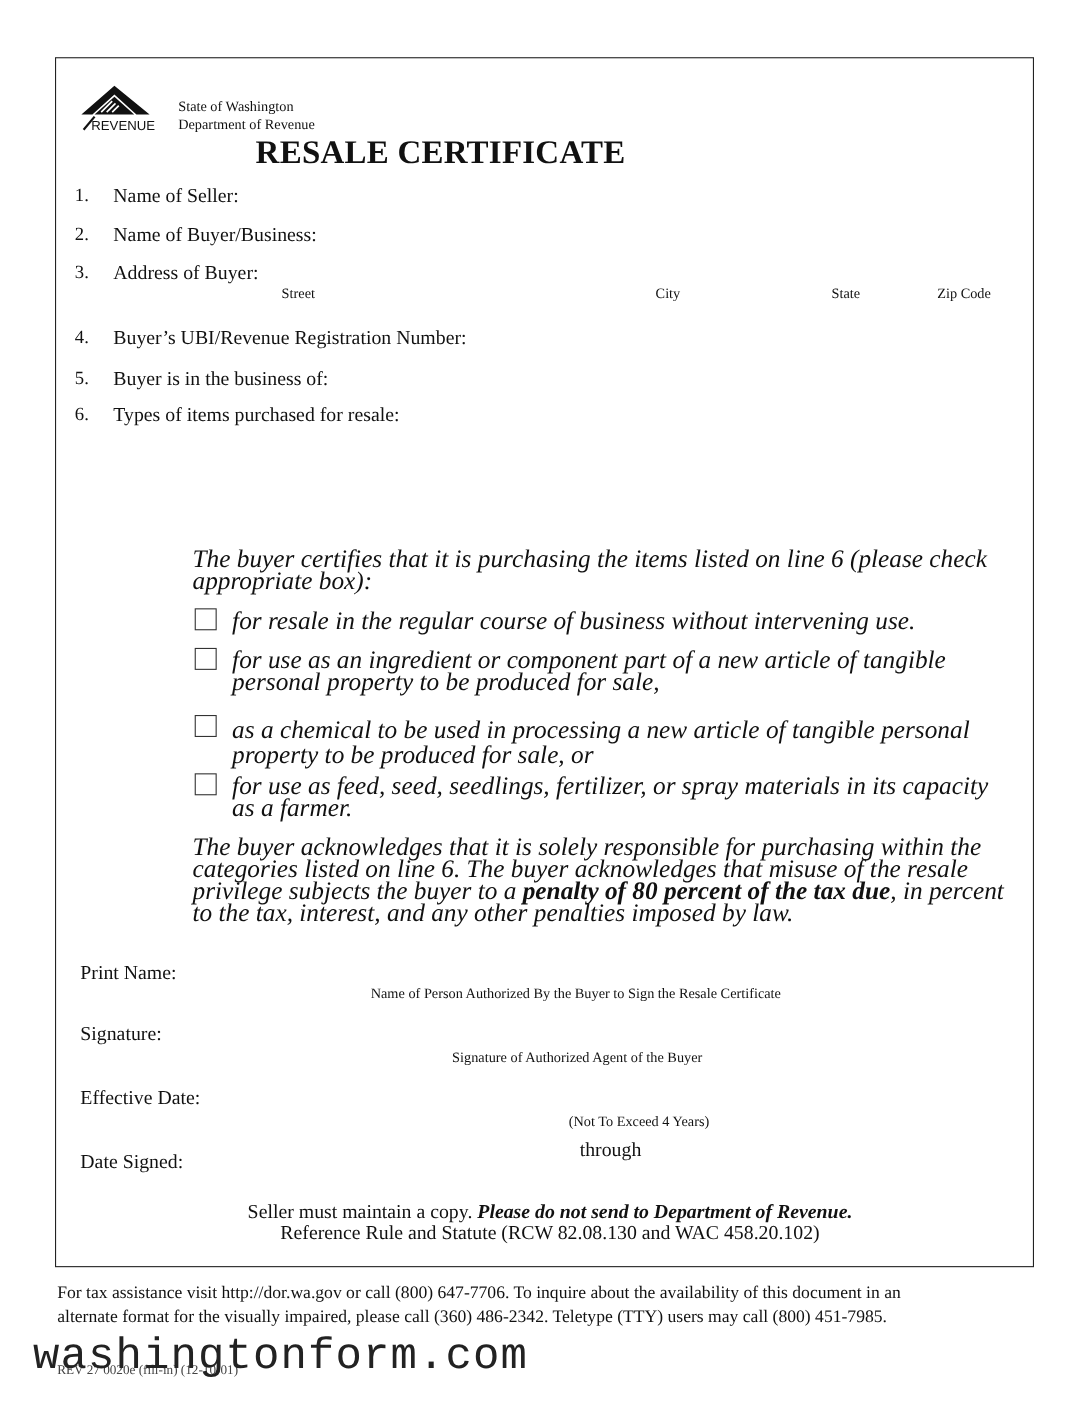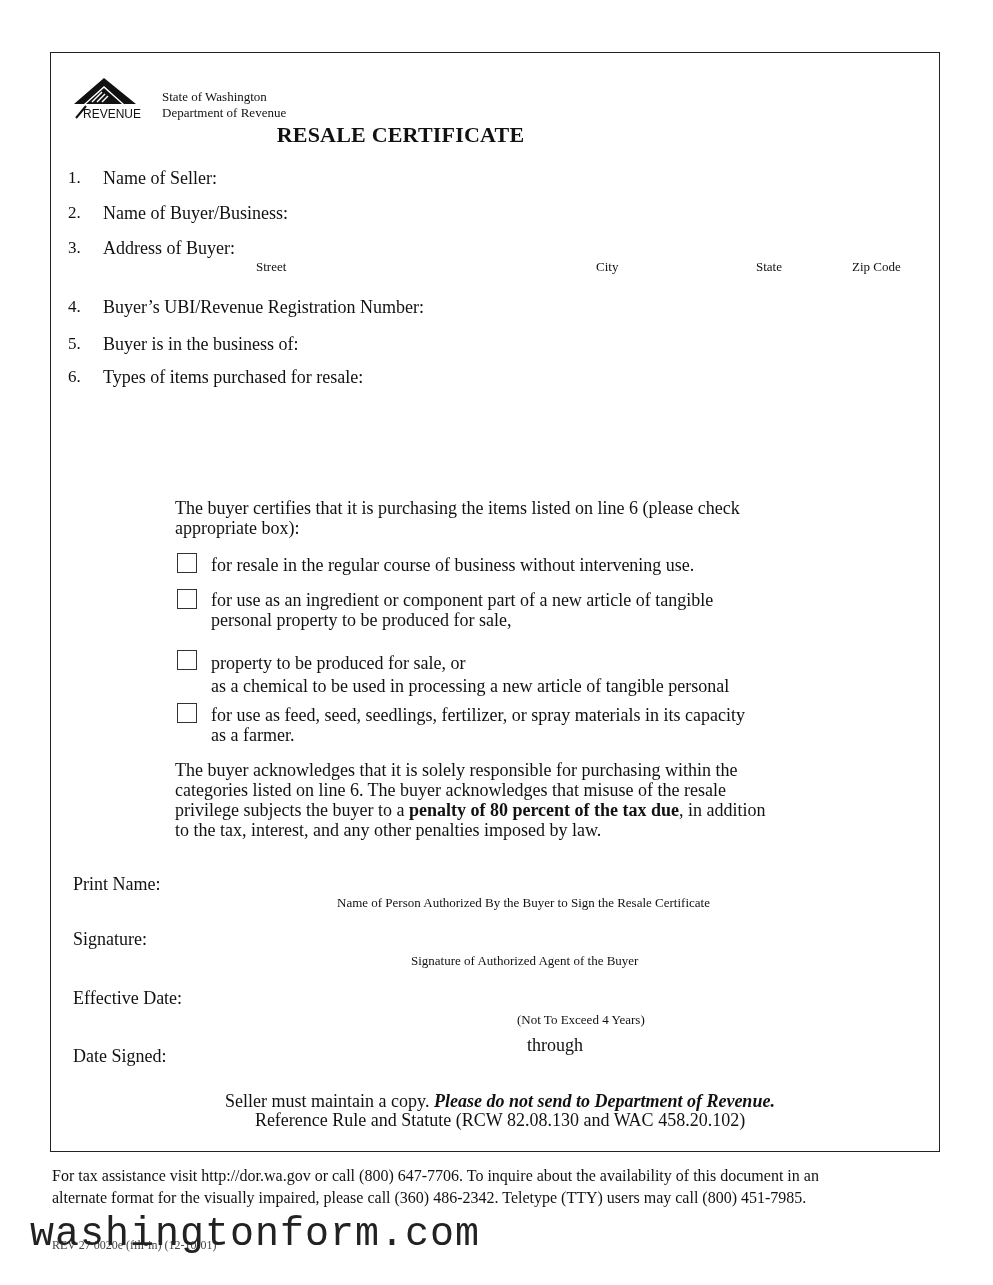"RESALE CERTIFICATE" .title { font-size: 22px -> 30px }
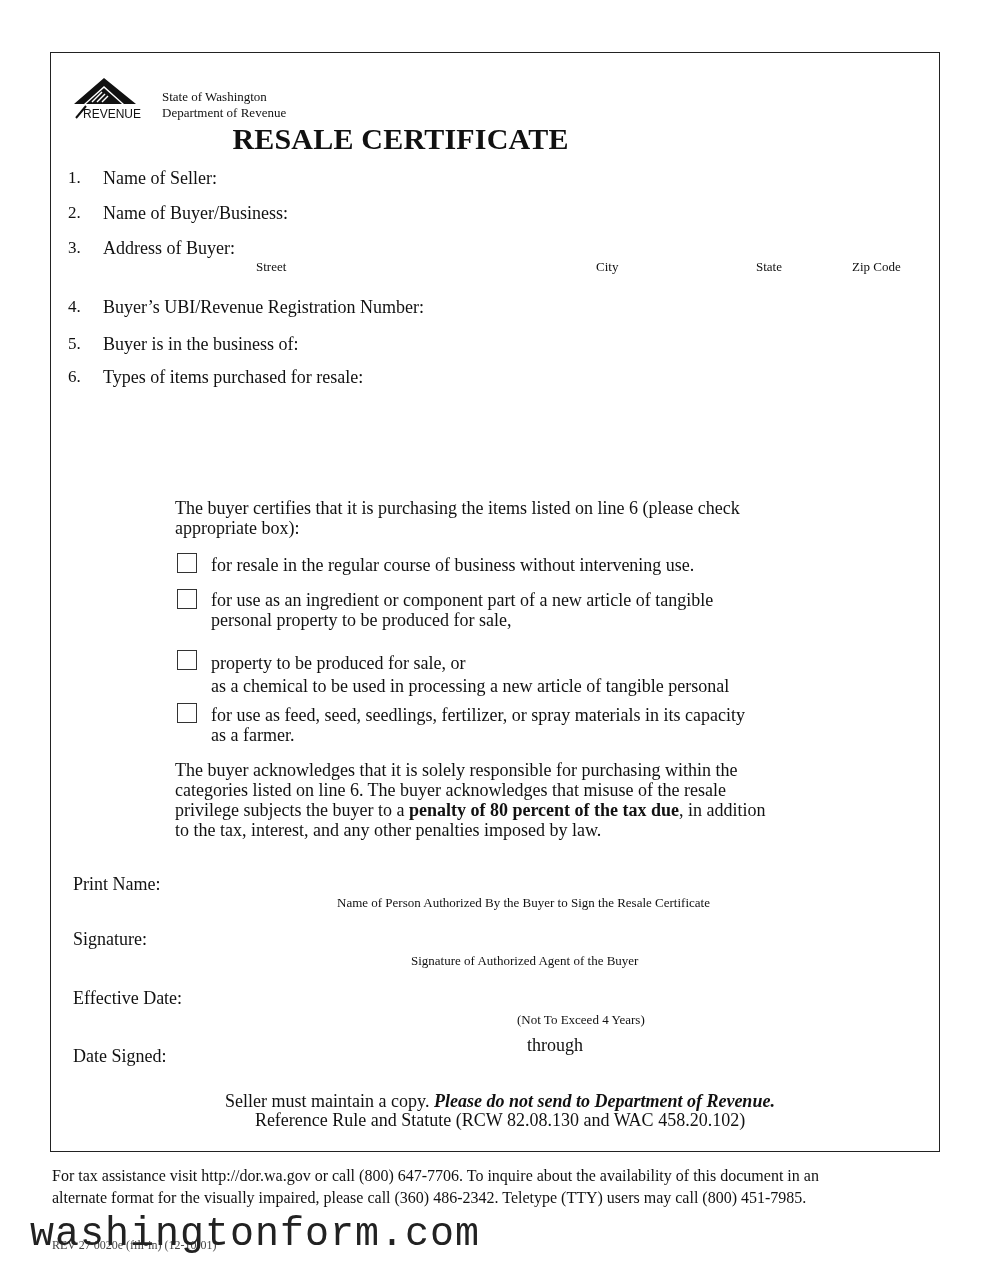"The buyer certifies that it" .ital { font-size: 18px -> 23px; font-style: none -> italic }
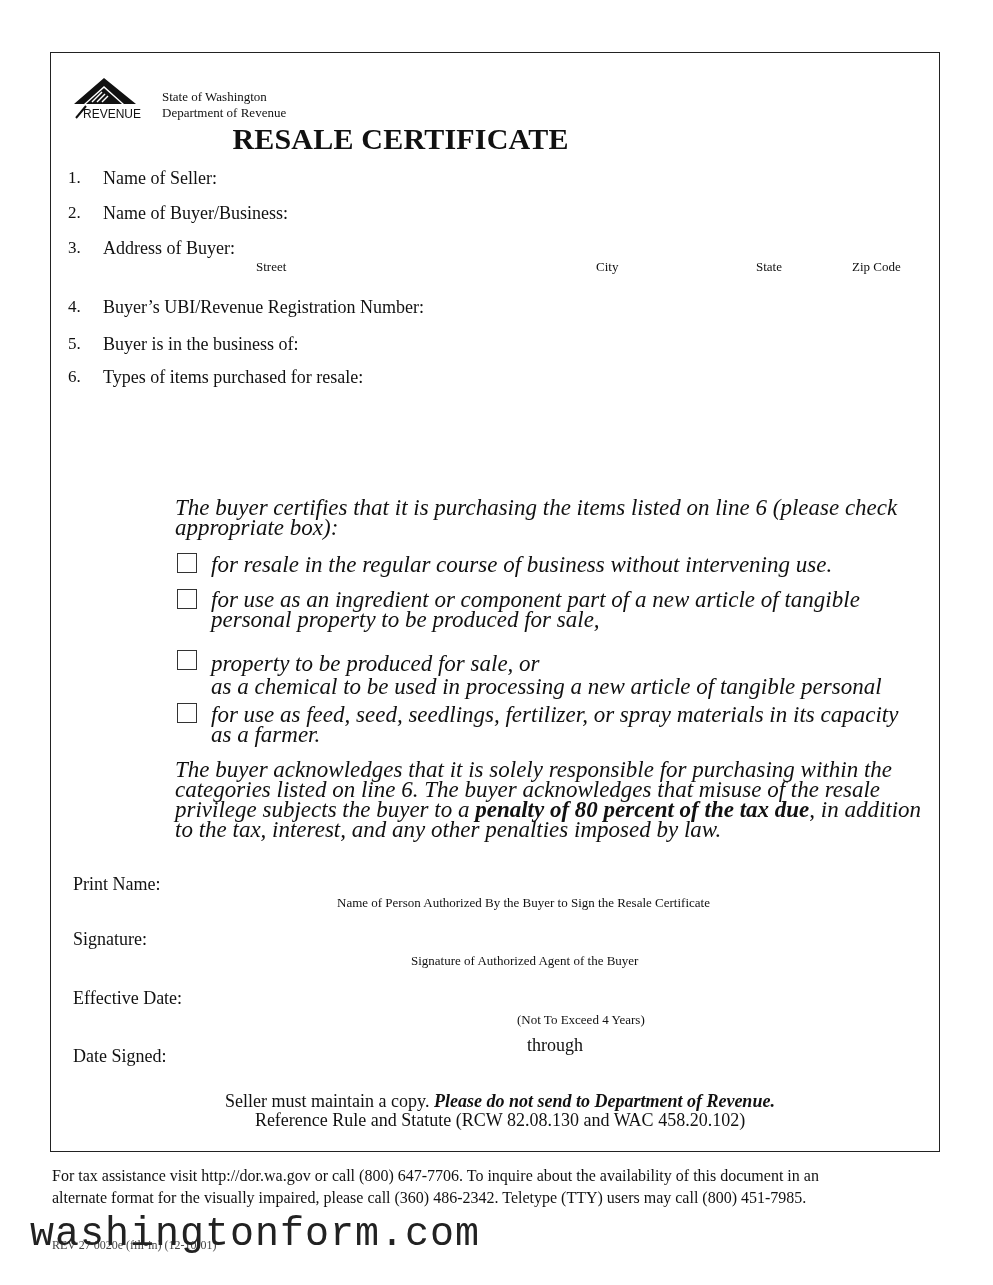"property to be produced for" div { order: before "as a chemical to be" -> after "as a chemical to be" }
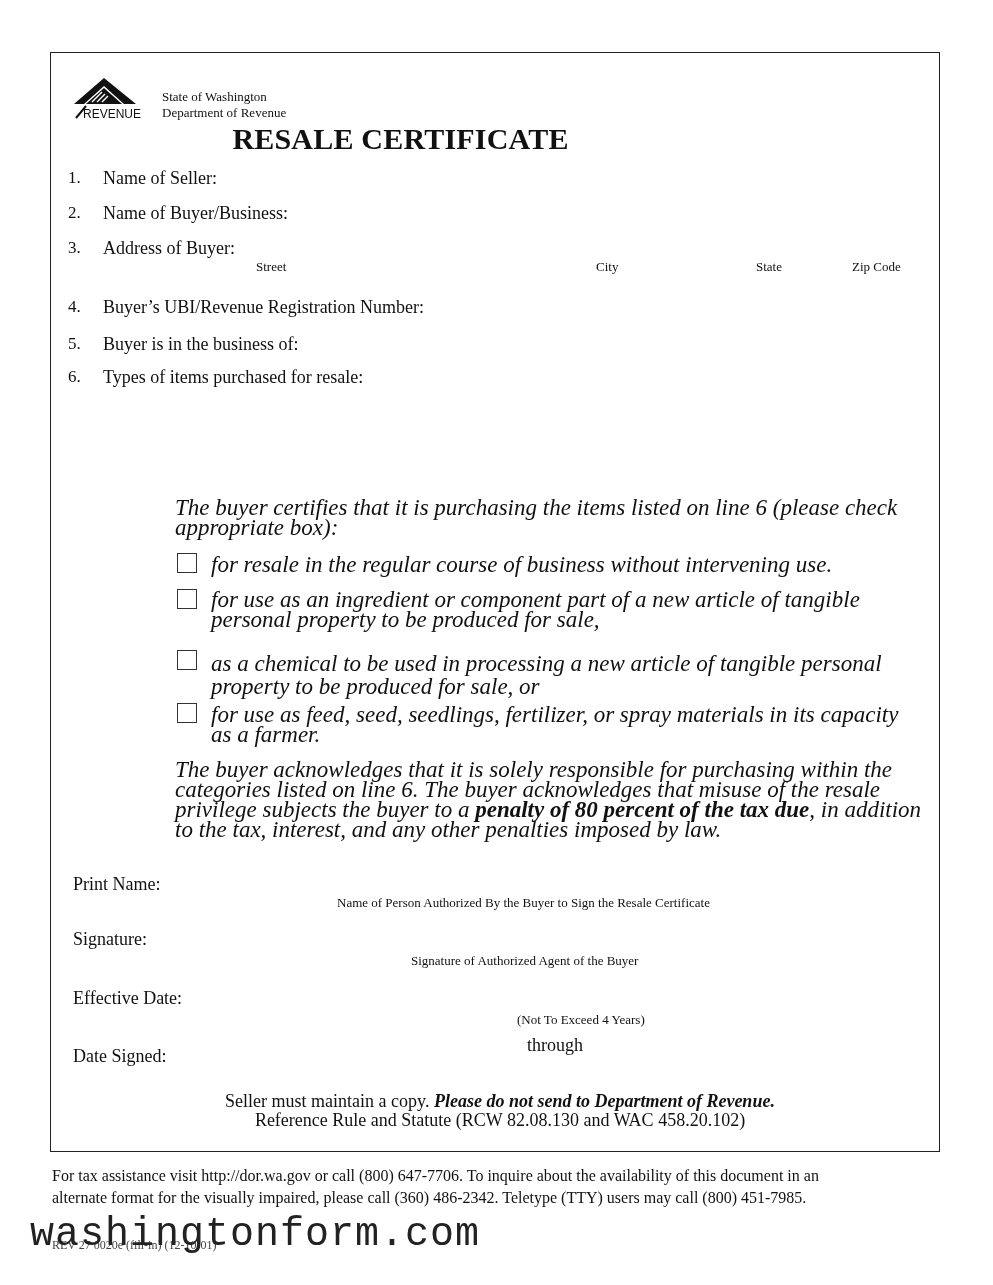", in addition" span { text: addition -> percent }
